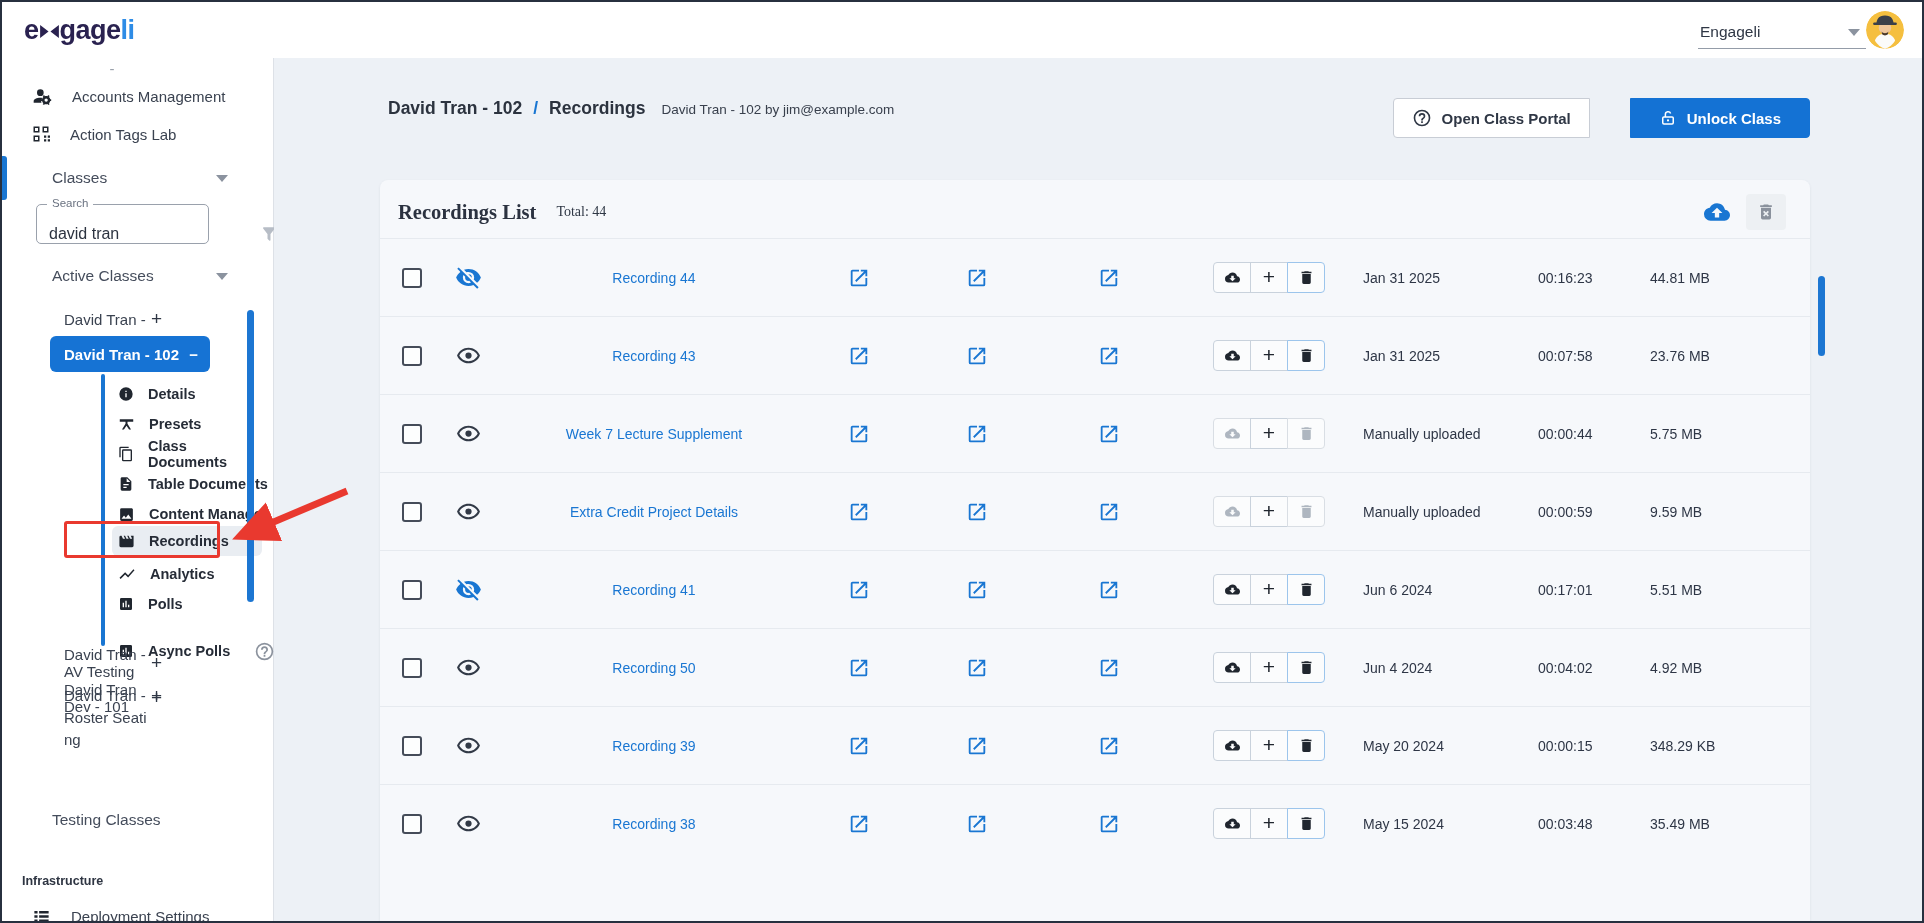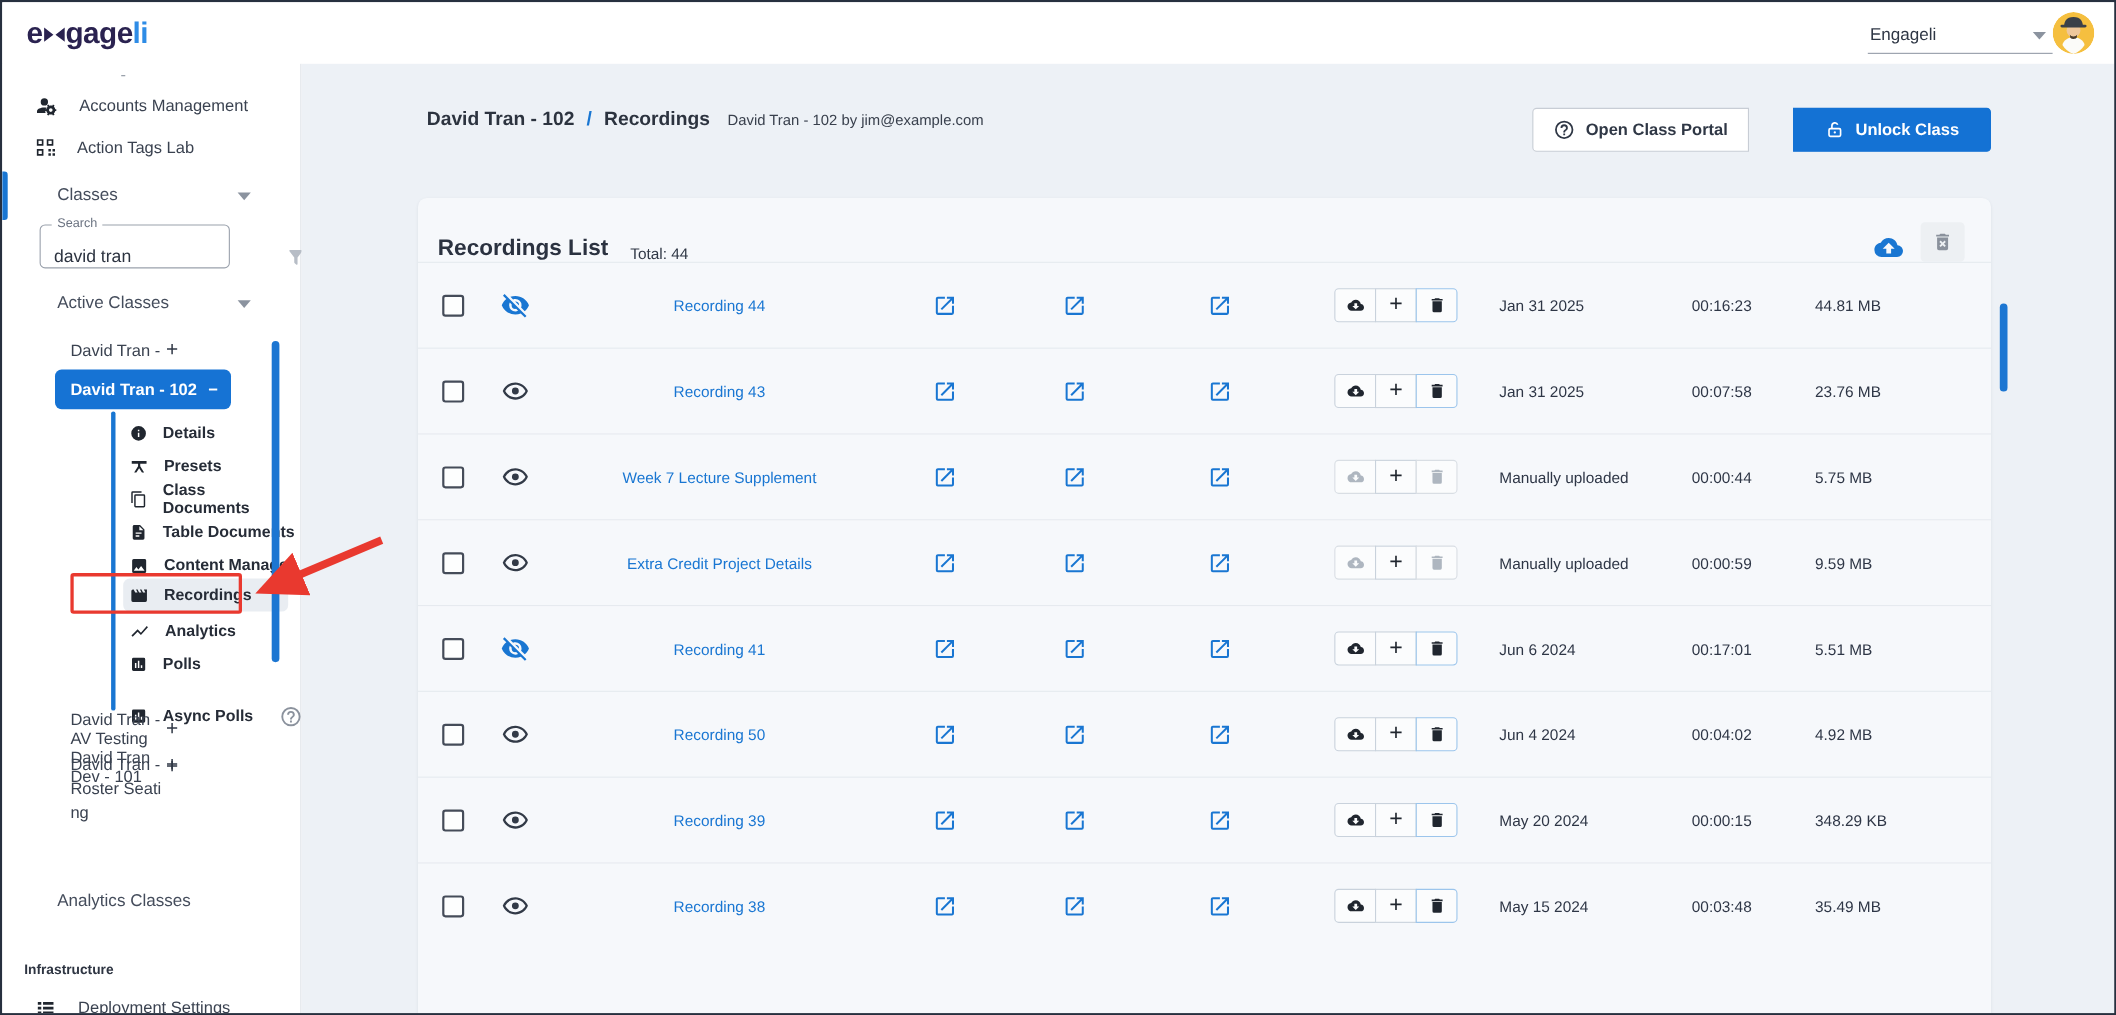"Recordings List" .card-head { align-items: flex-end -> center; font-family: none -> Liberation Serif, serif }
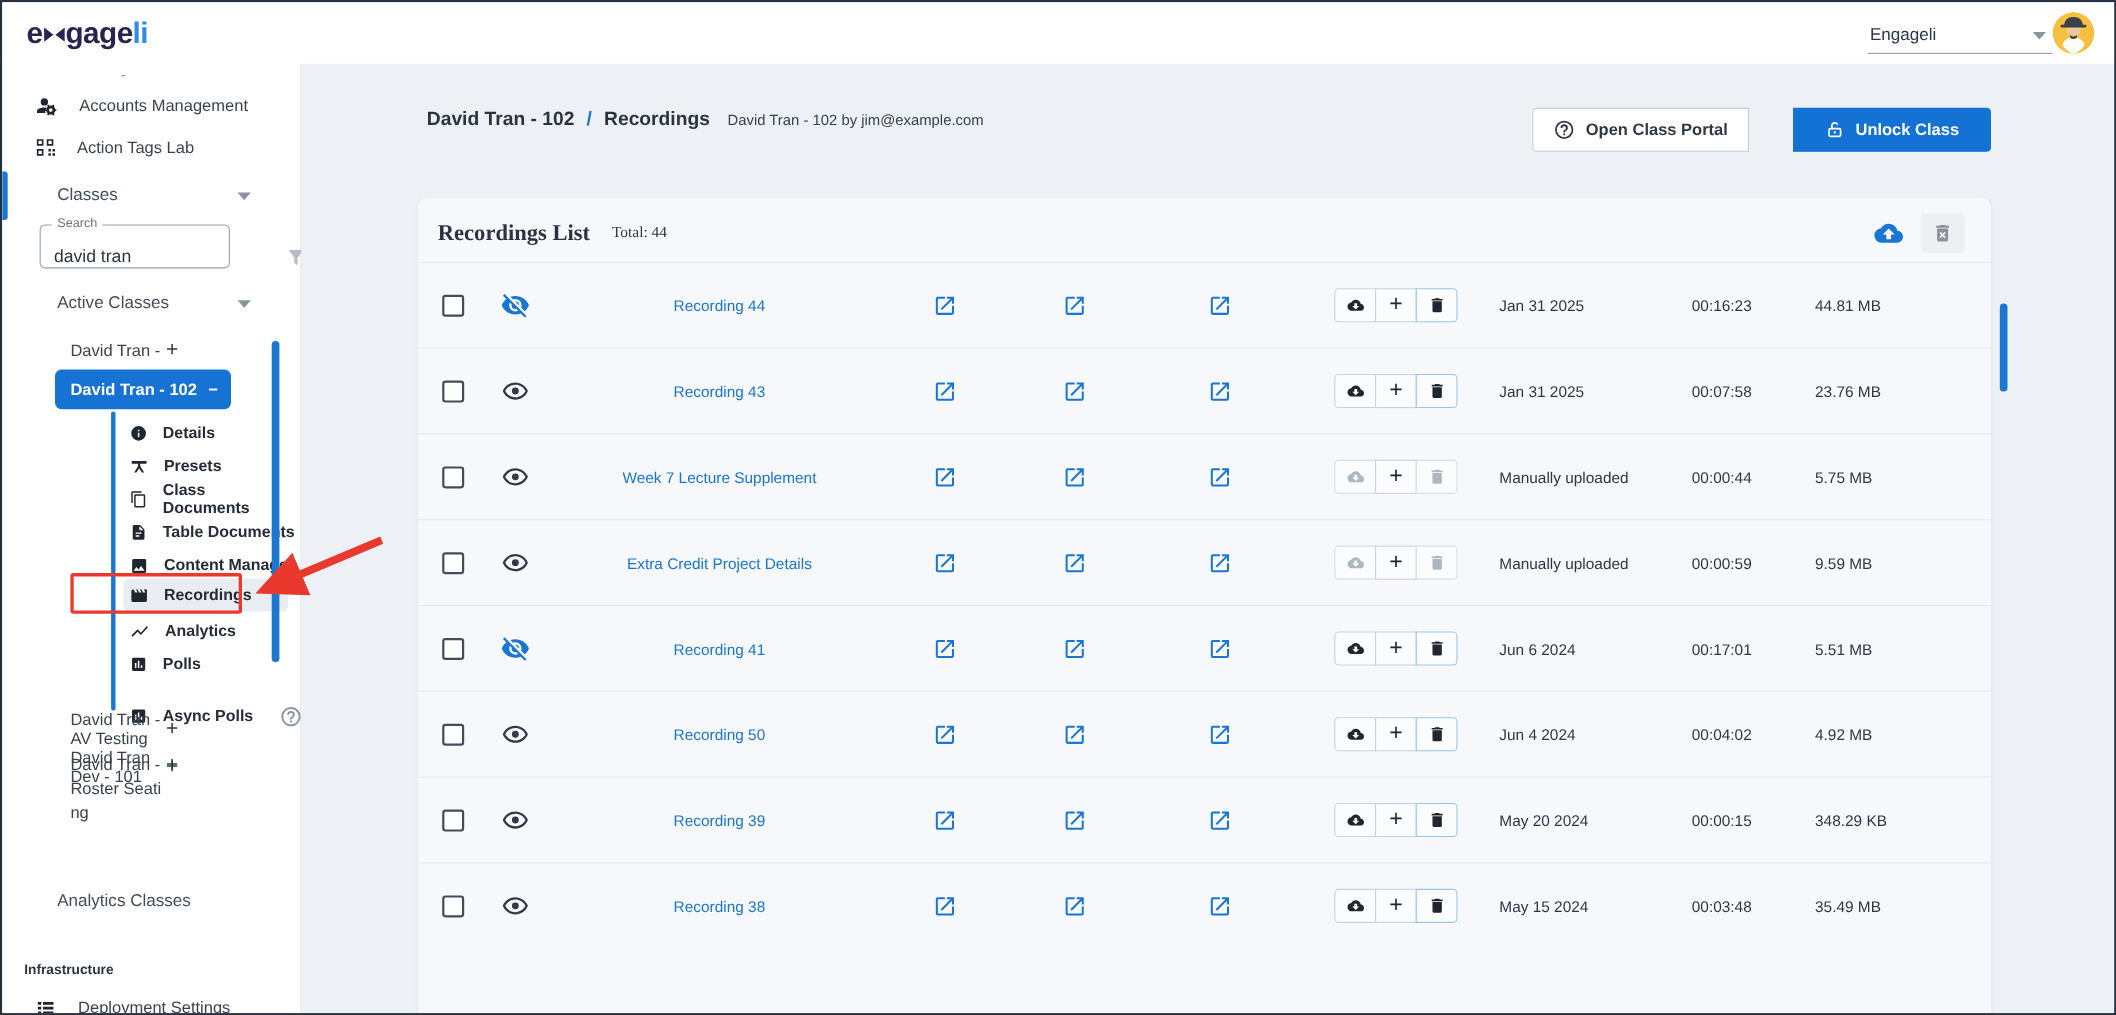"Analytics Classes" span { text: Analytics -> Testing }
